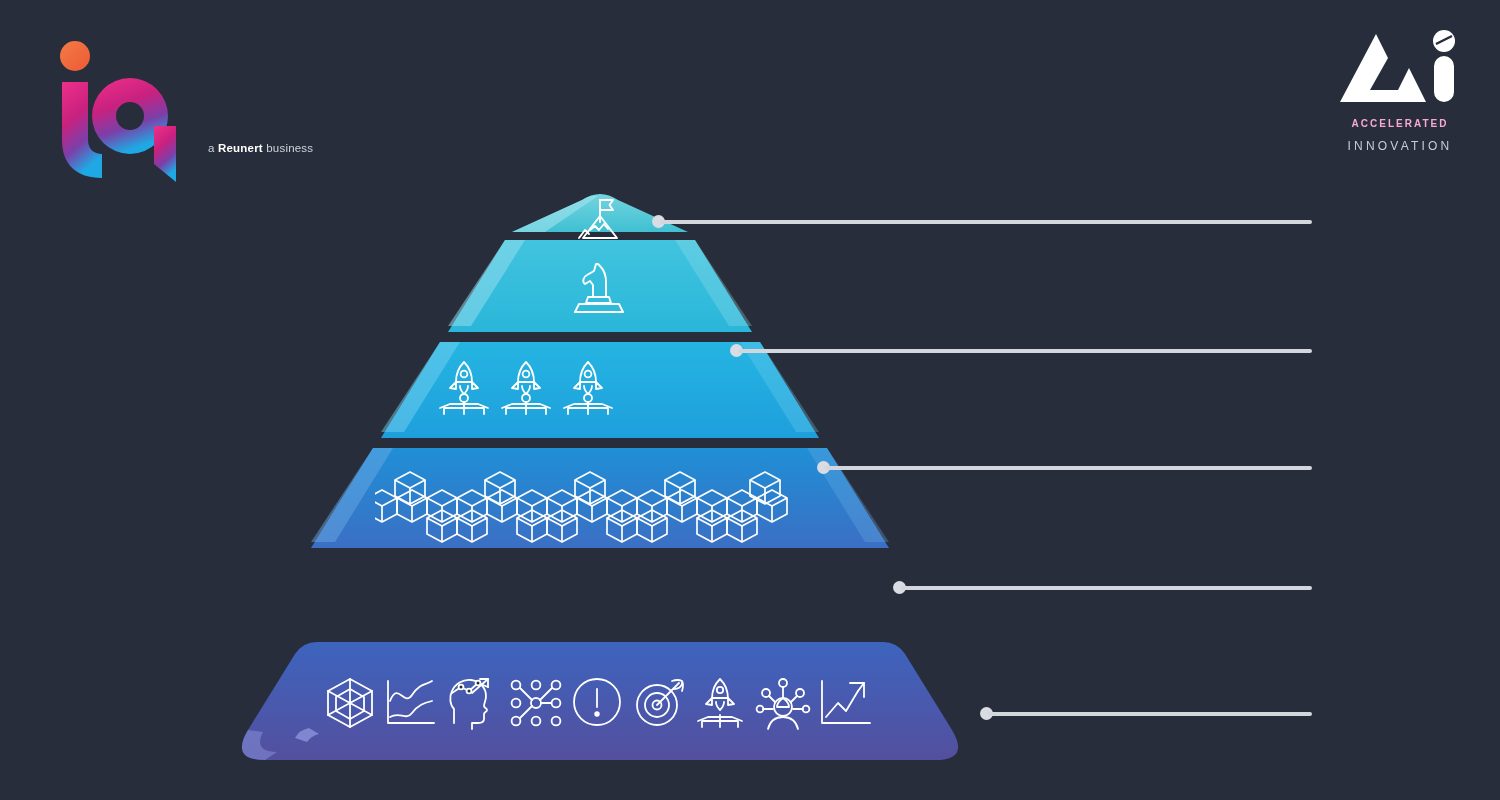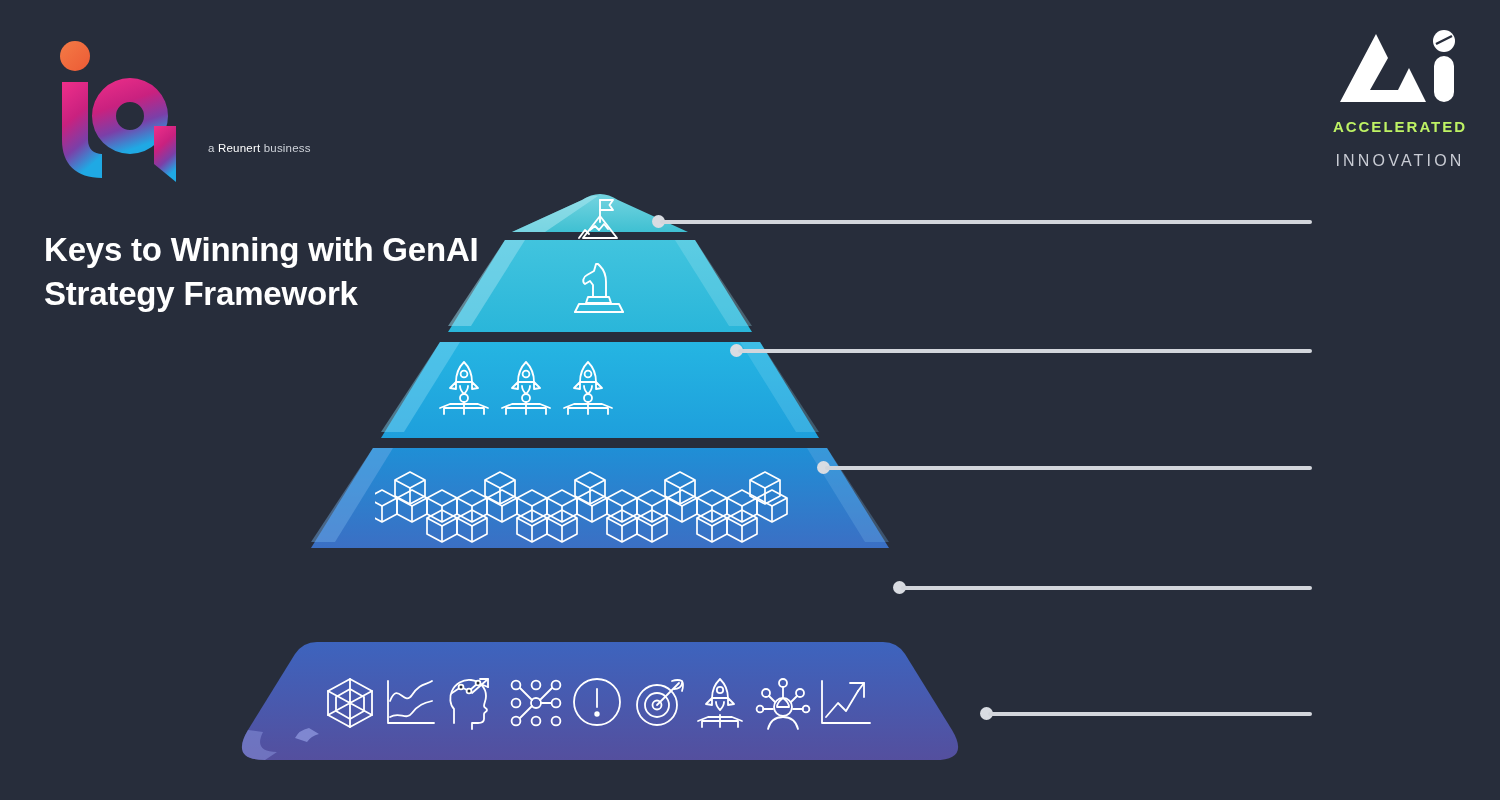"ACCELERATED" .ai-l1 { color: #bef264 -> #f9a8d4; font-size: 15px -> 10px }
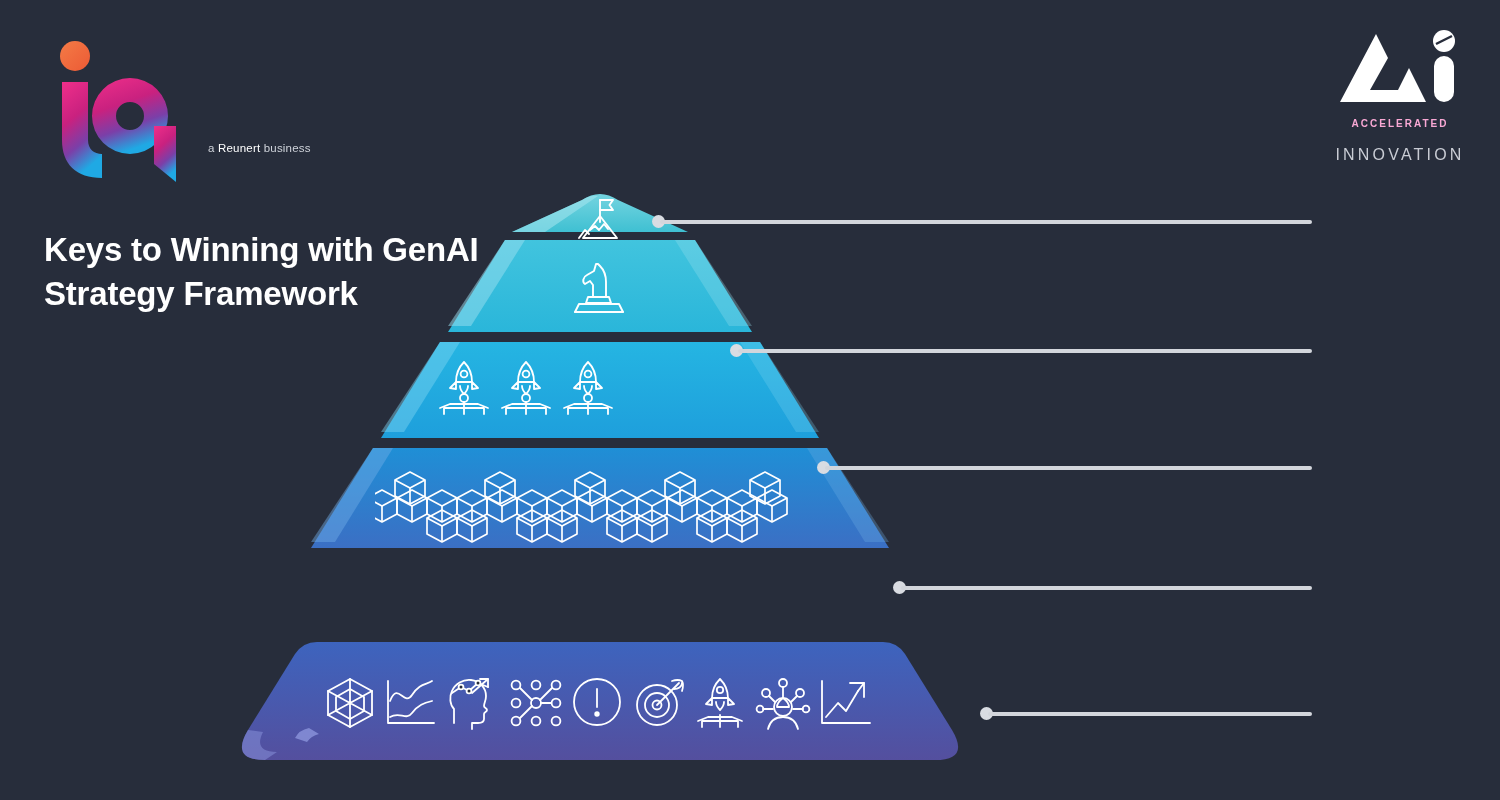"Reunert" .iq-sub b { font-weight: 400 -> 700 }
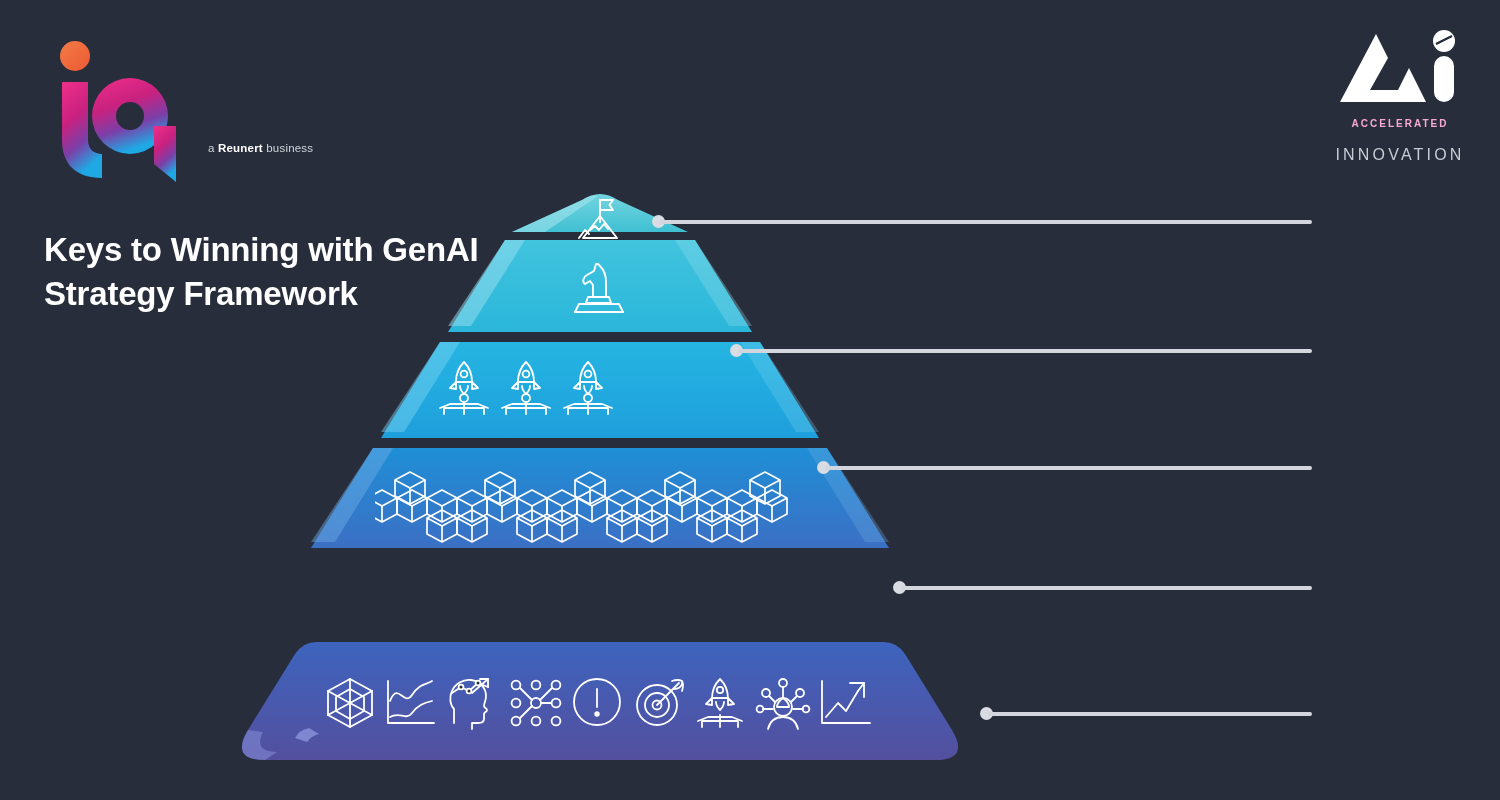"INNOVATION" .ai-l2 { font-size: 16px -> 12px; margin-top: 17px -> 10px }
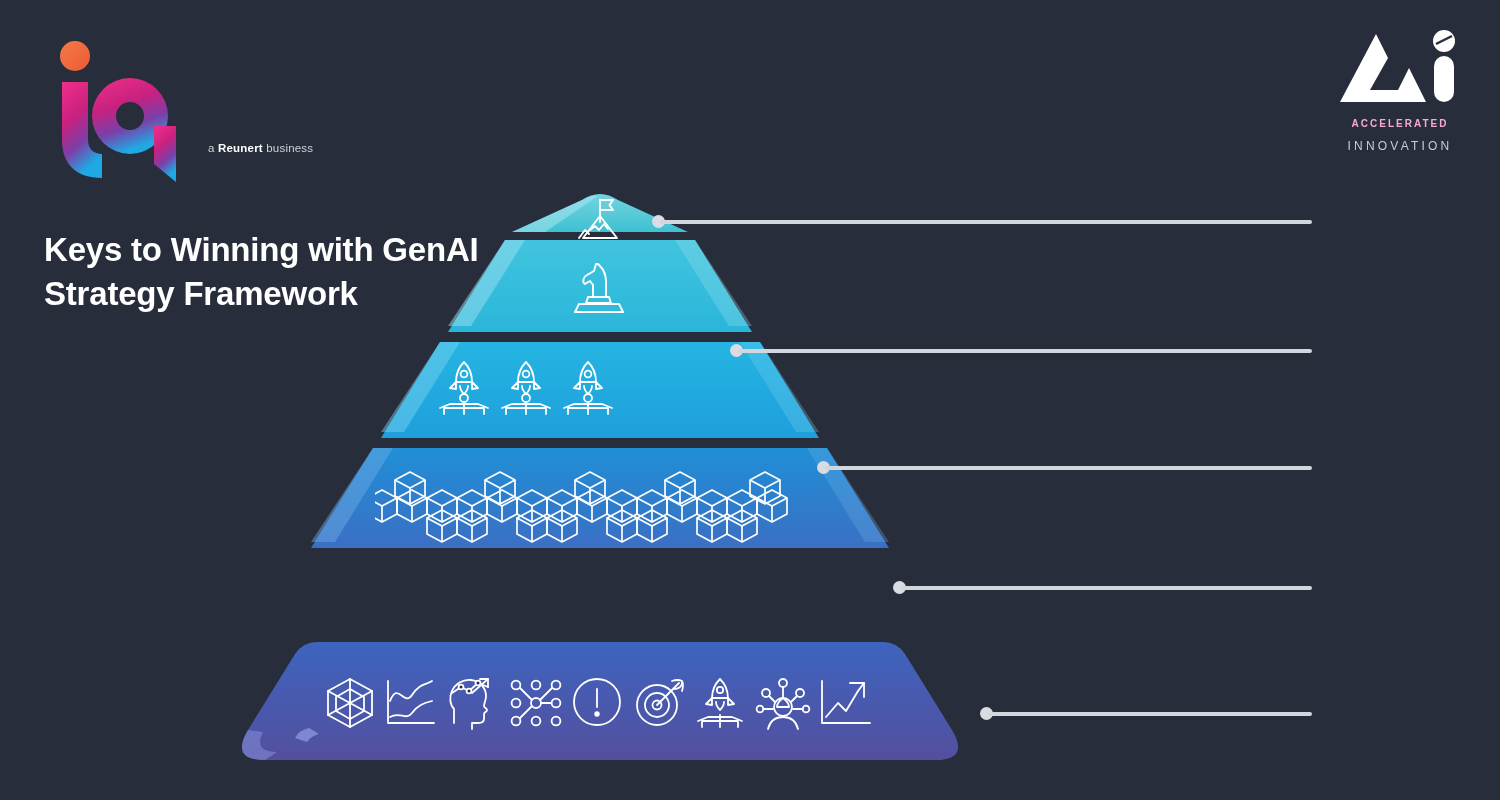"Keys to Winning with GenAI" div.headline { html: <div>Keys to Winning with GenAI Strategy Framework</div> -> none }
